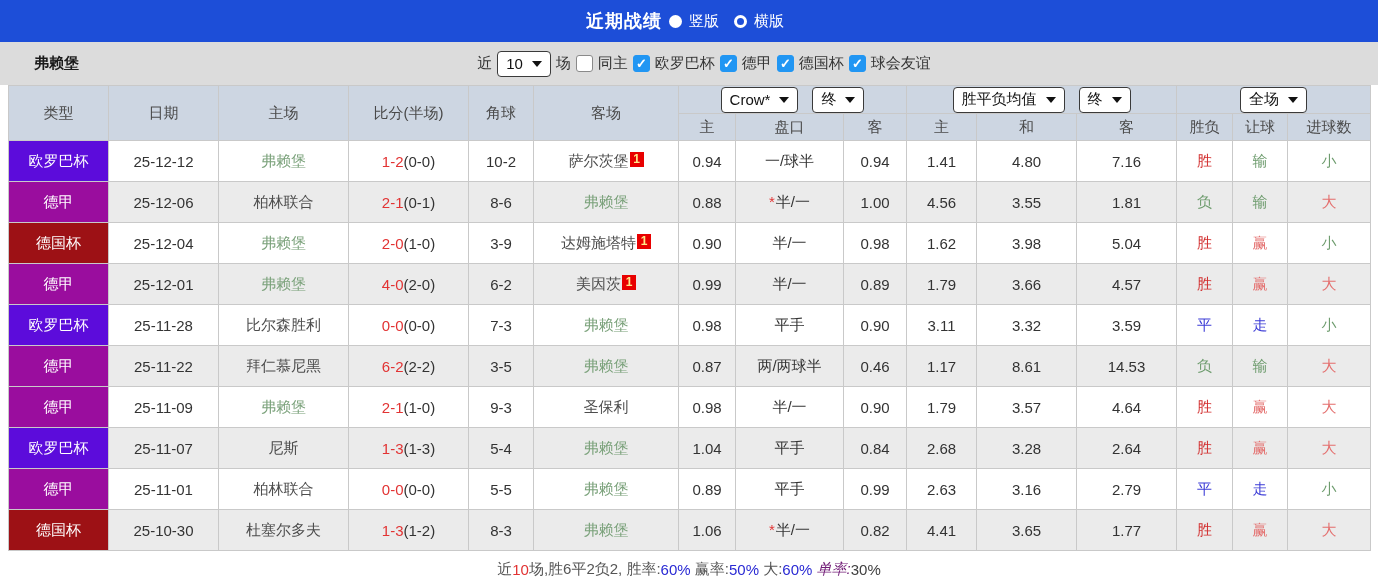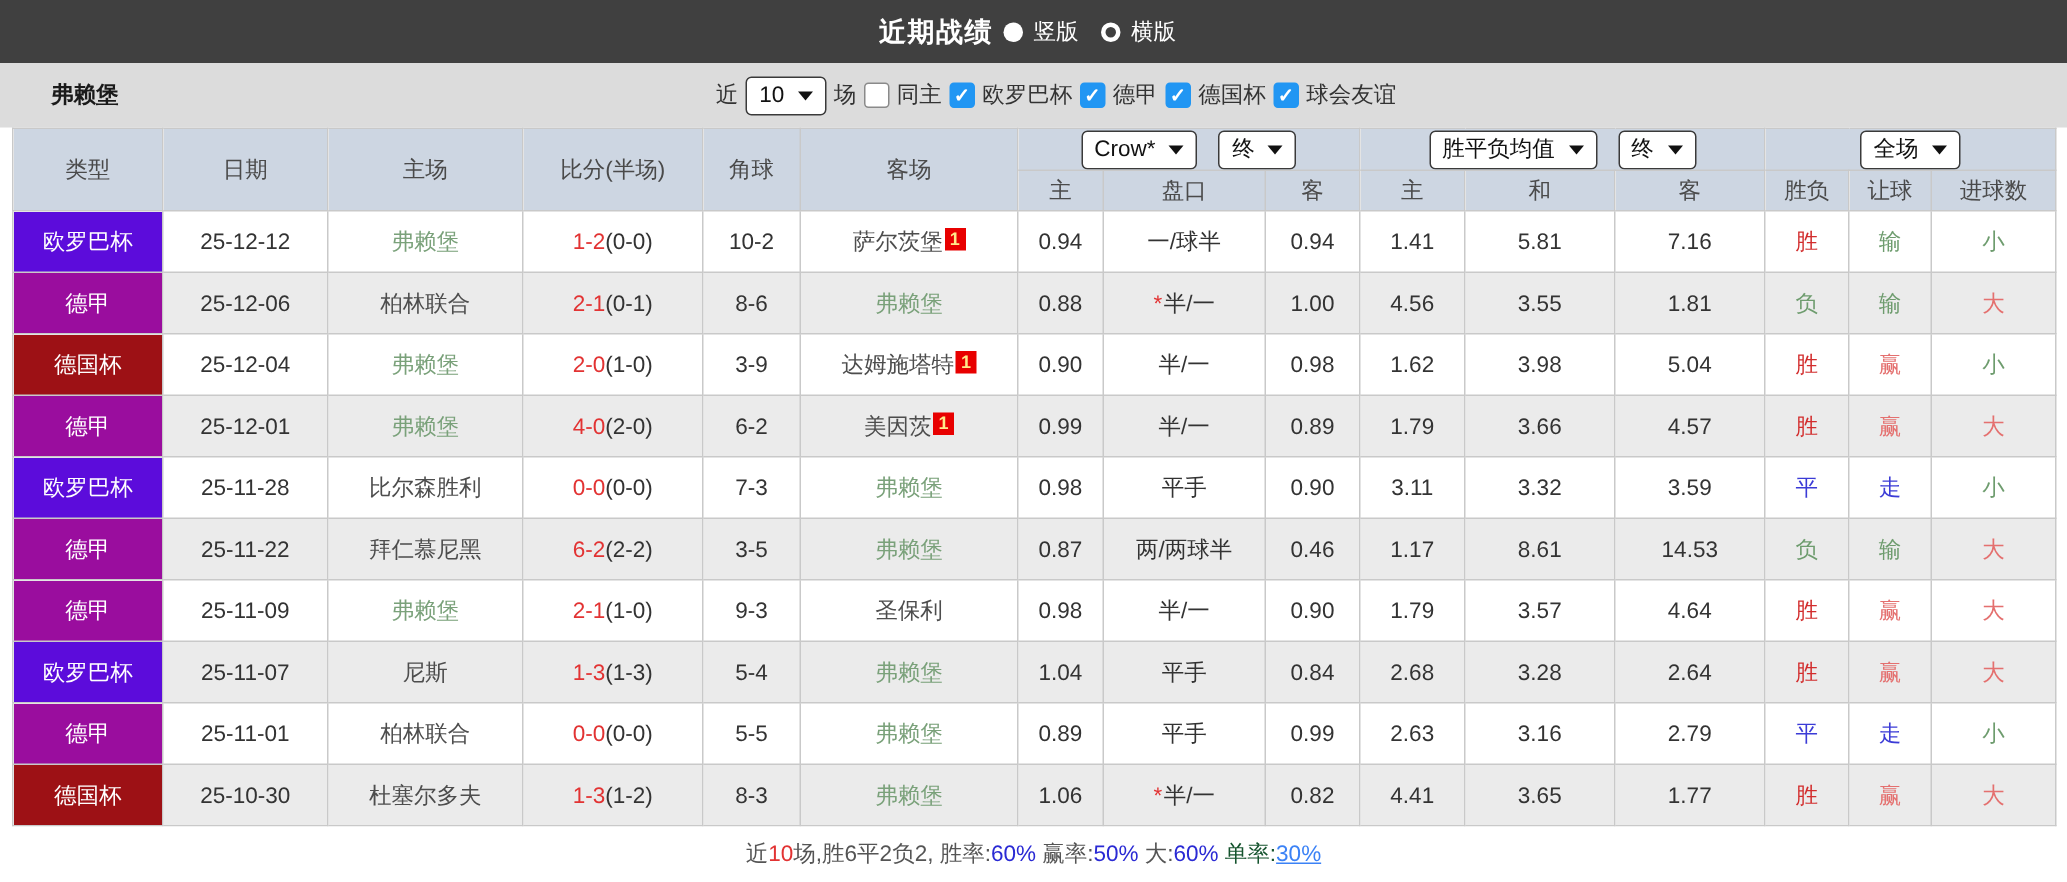"近期战绩" .titlebar { background: #404040 -> #1d4ed8 }
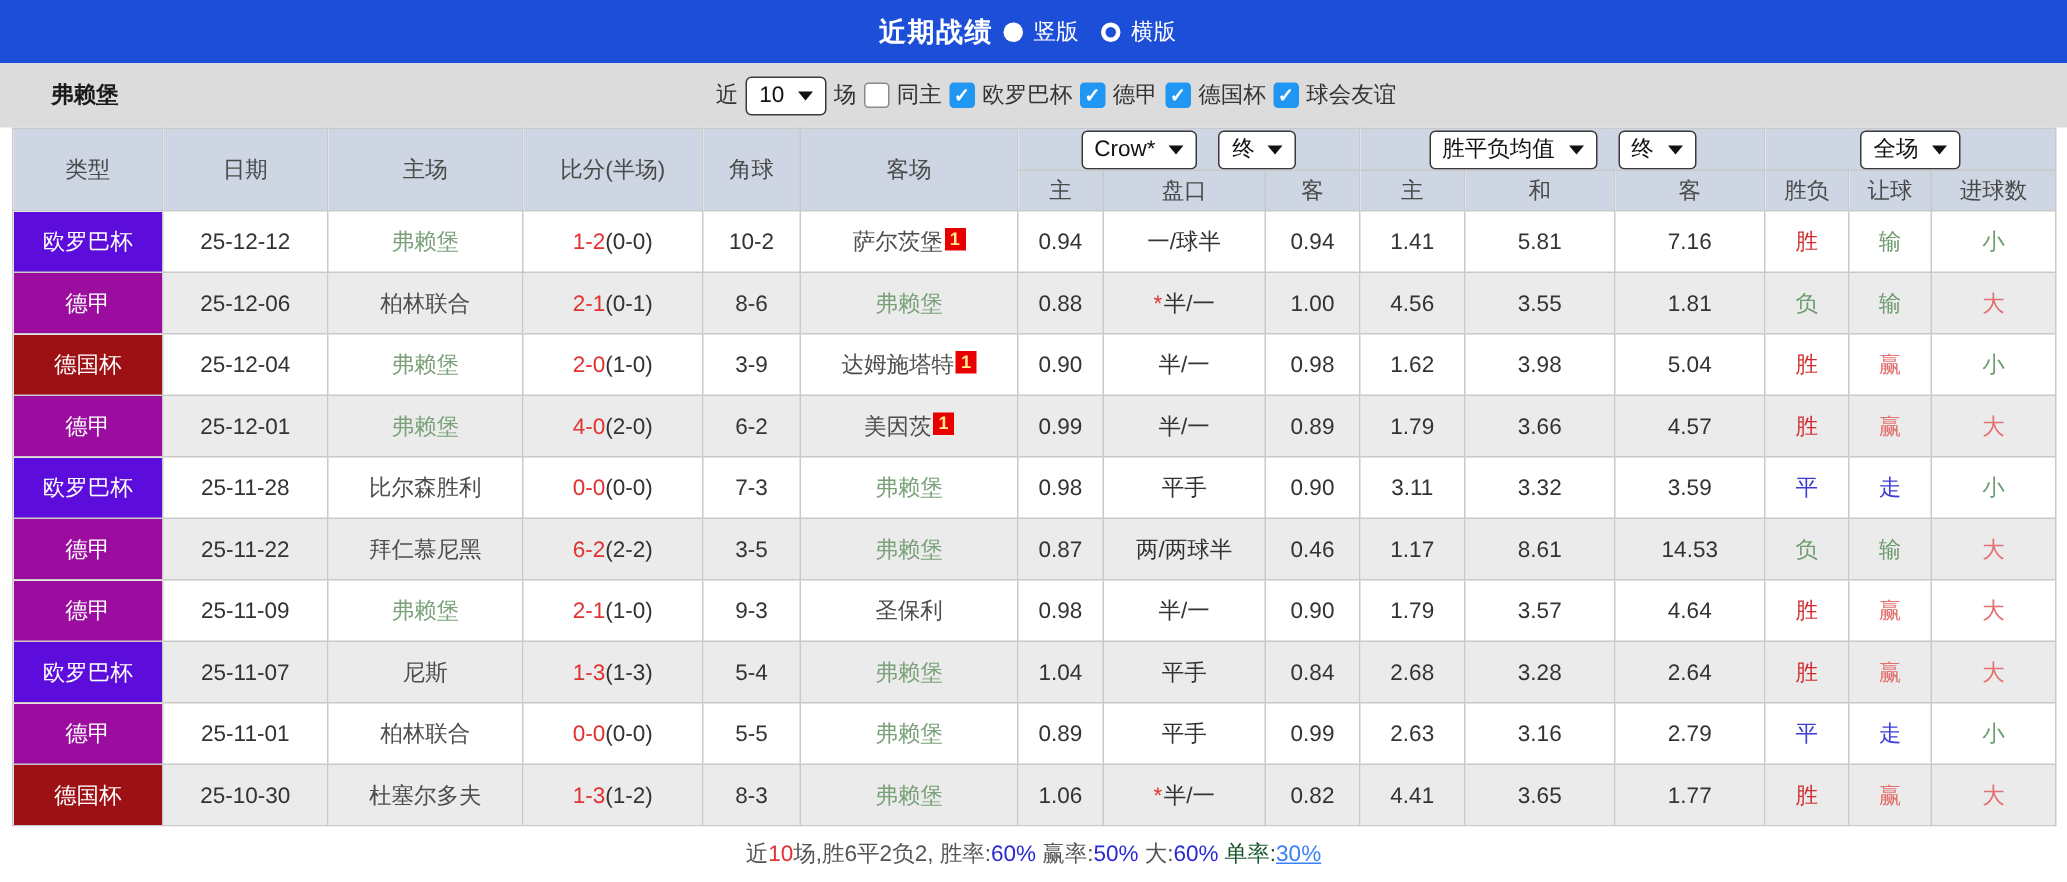"5.81" td.avg { text: 5.81 -> 4.80 }
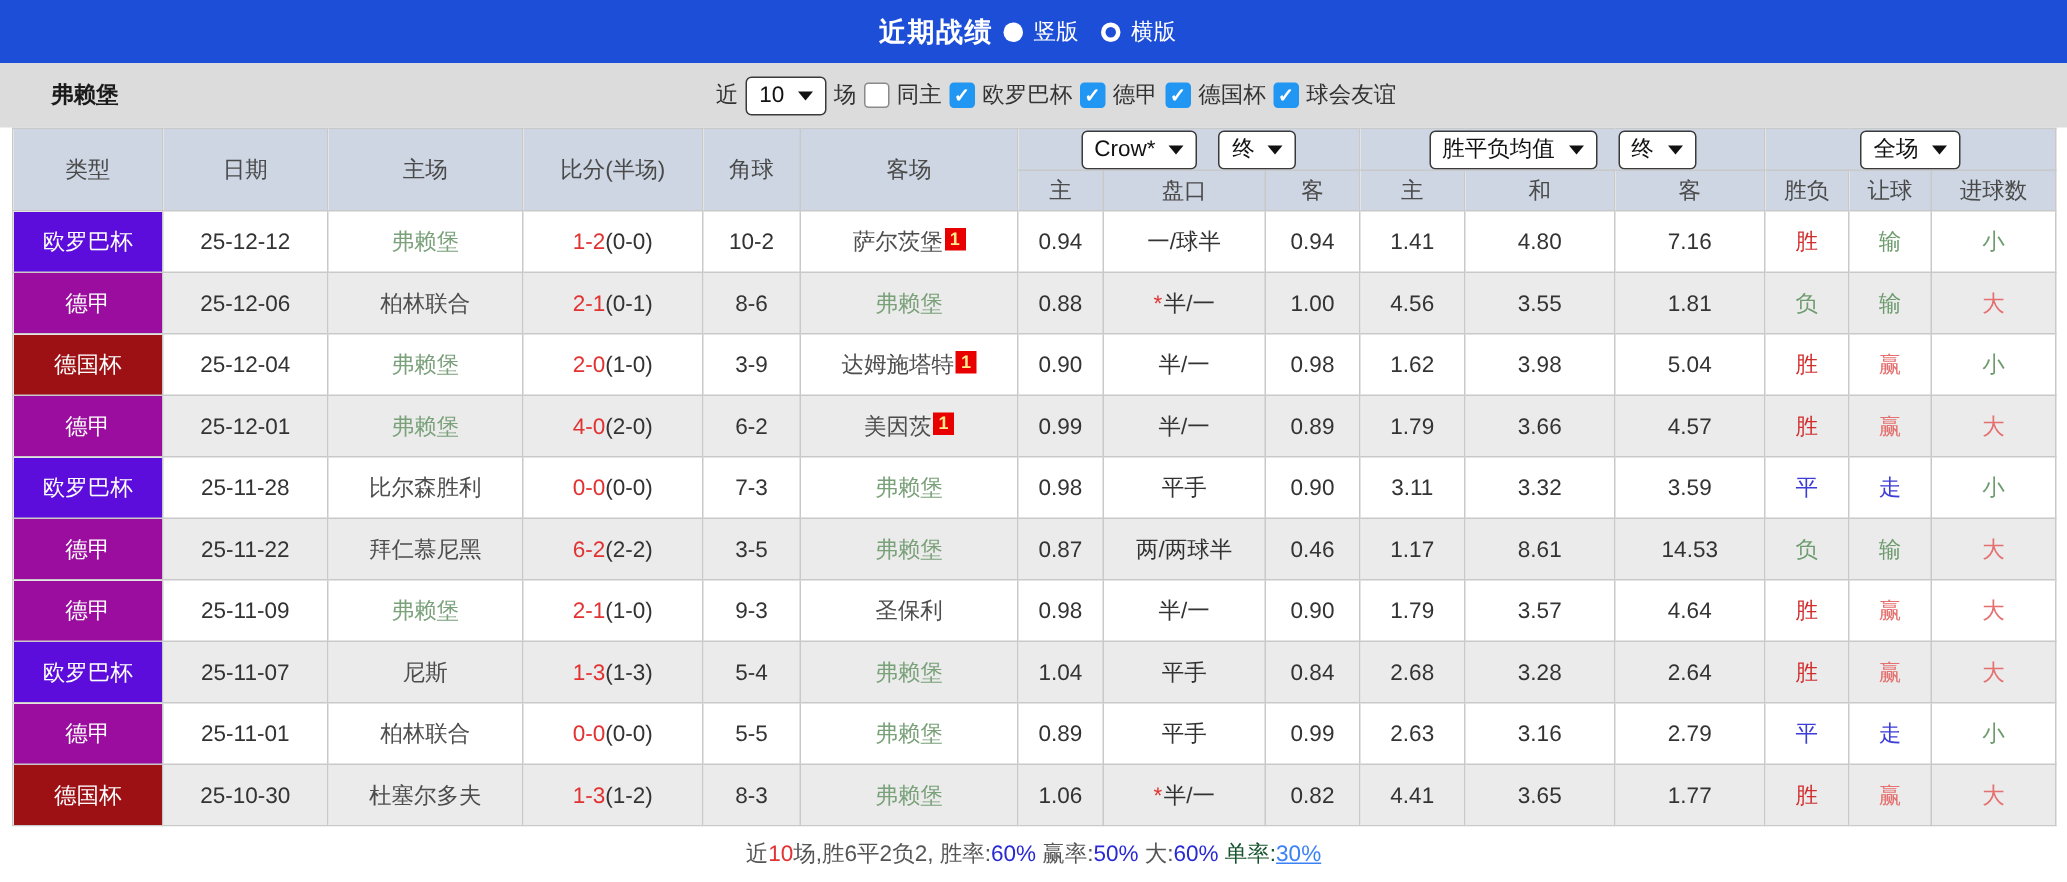"单率:" span { color: #14532d -> #701a75; font-style: none -> italic }
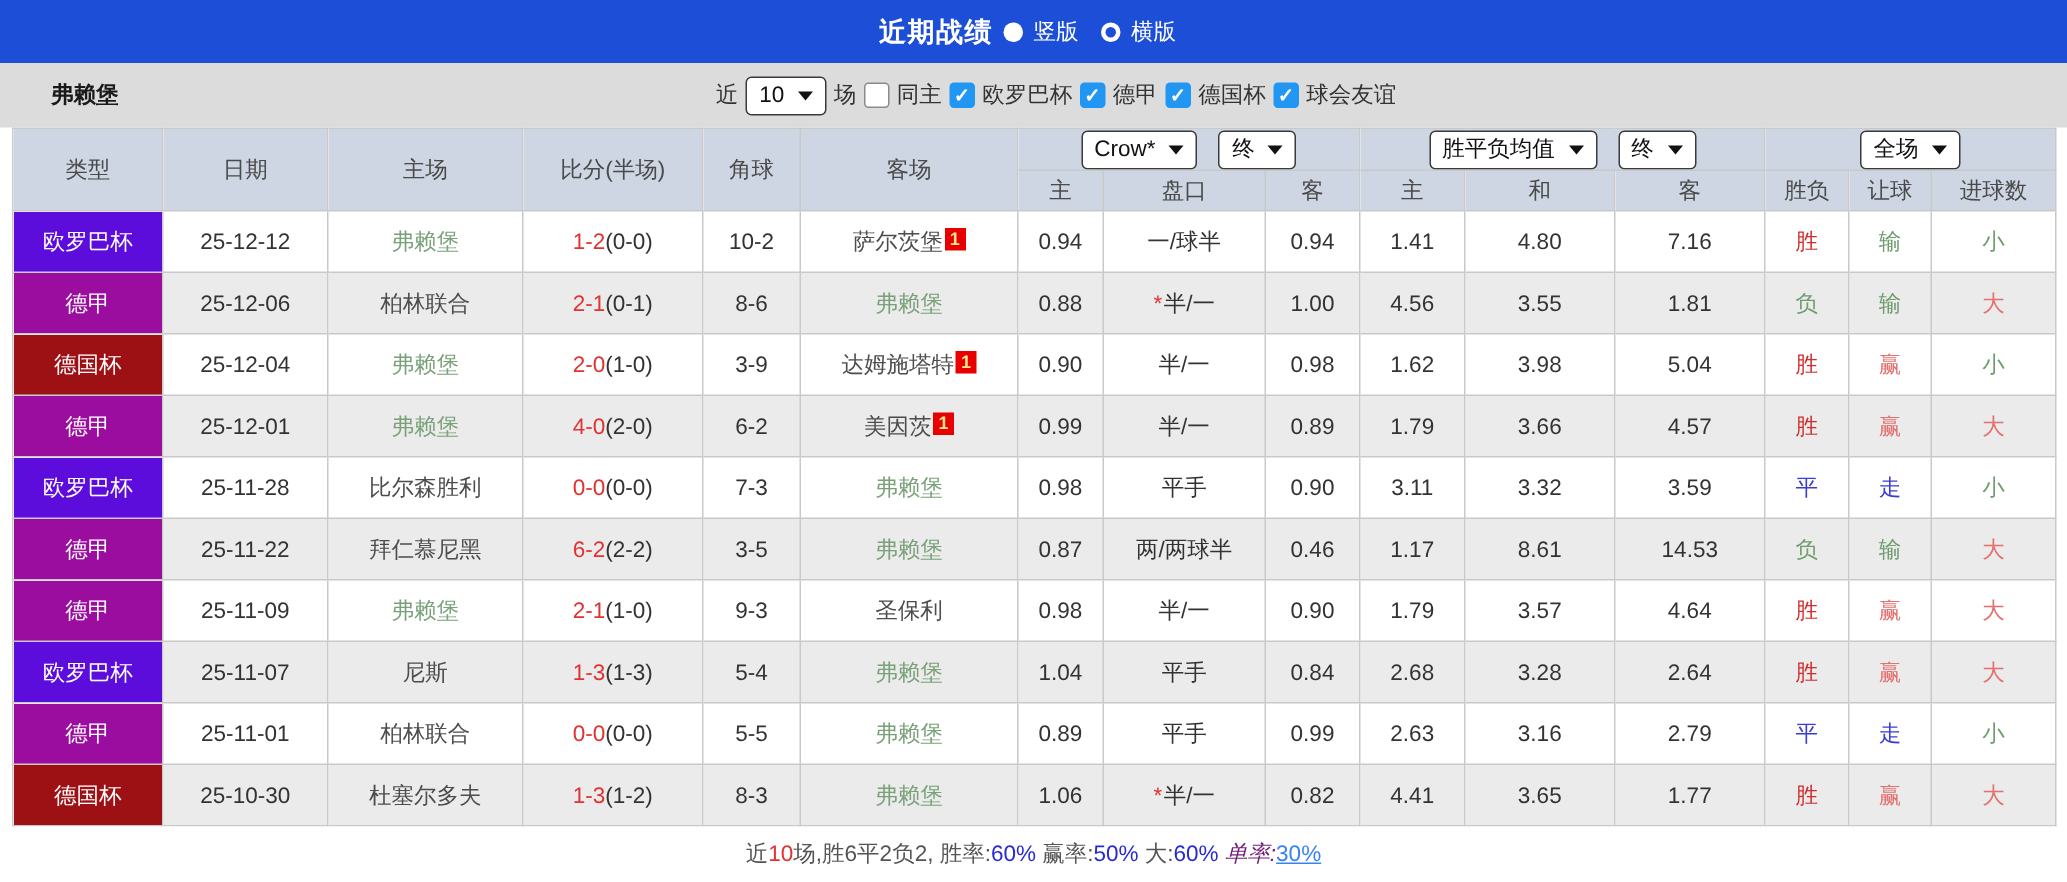"30%" span { color: #3b82f6 -> #404040; text-decoration: underline -> none }
